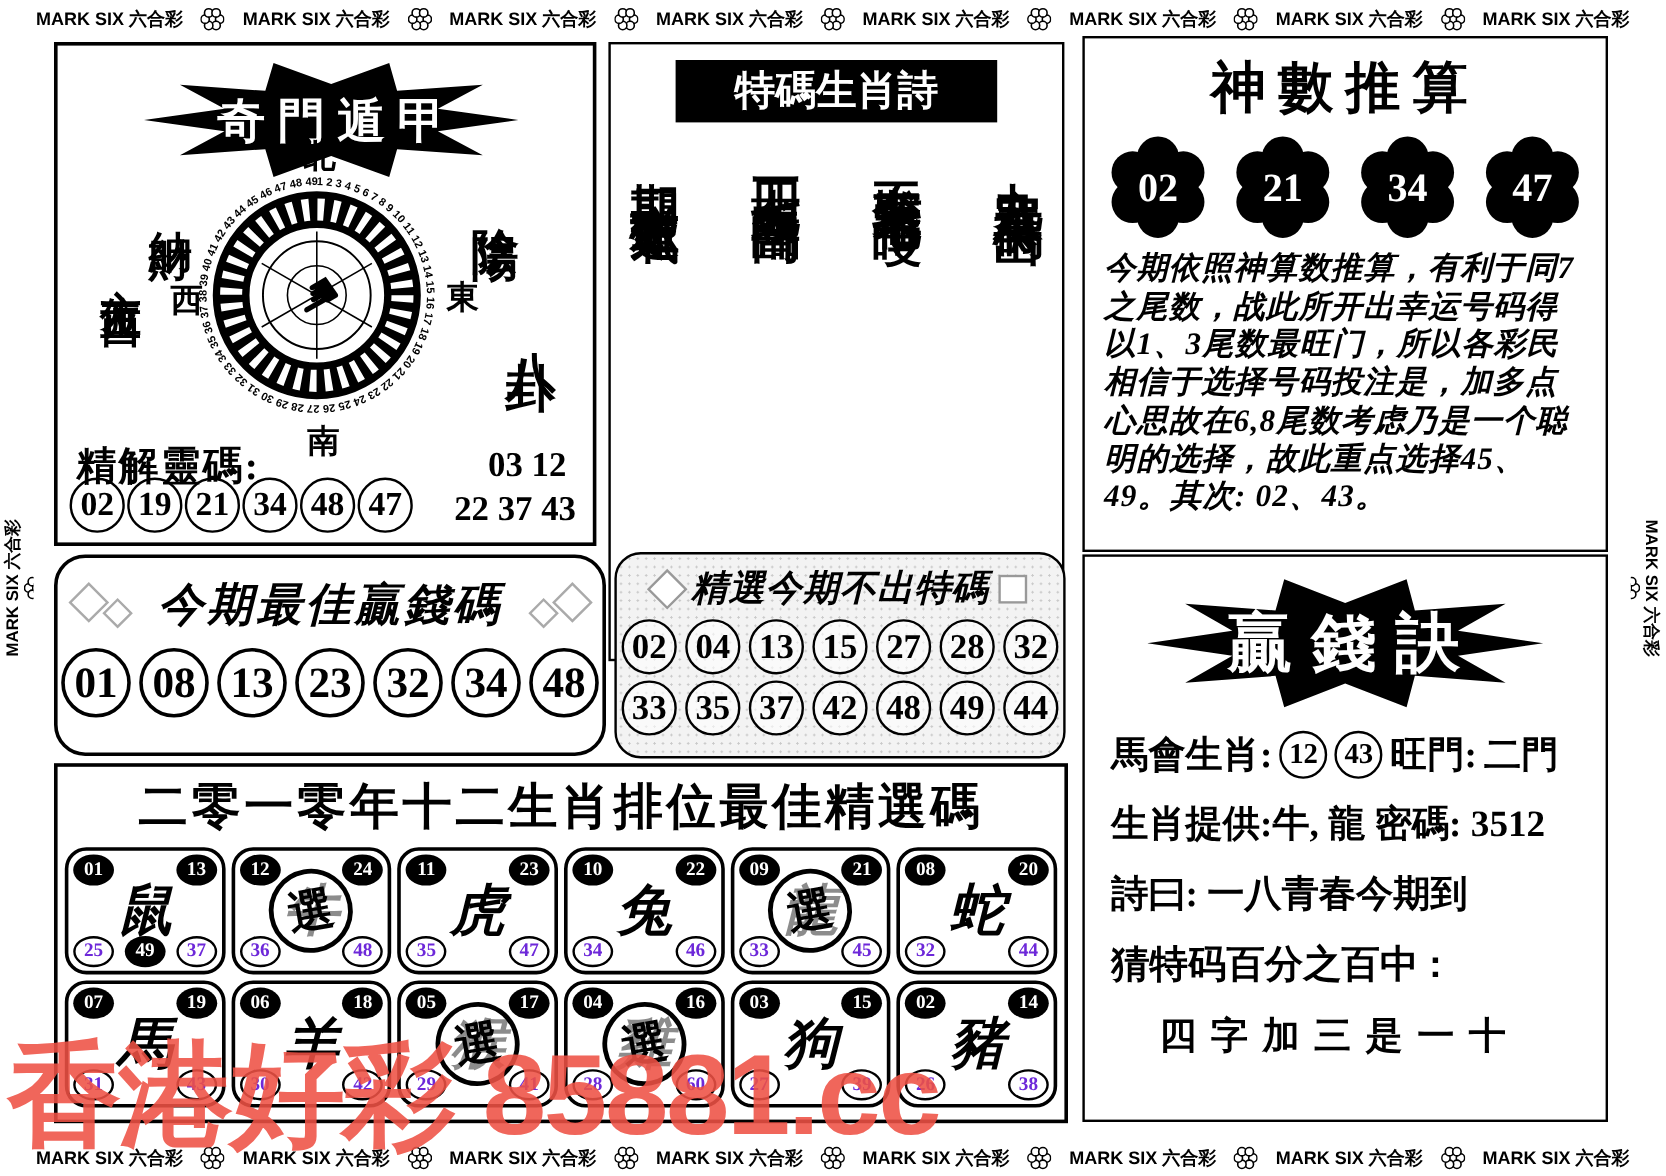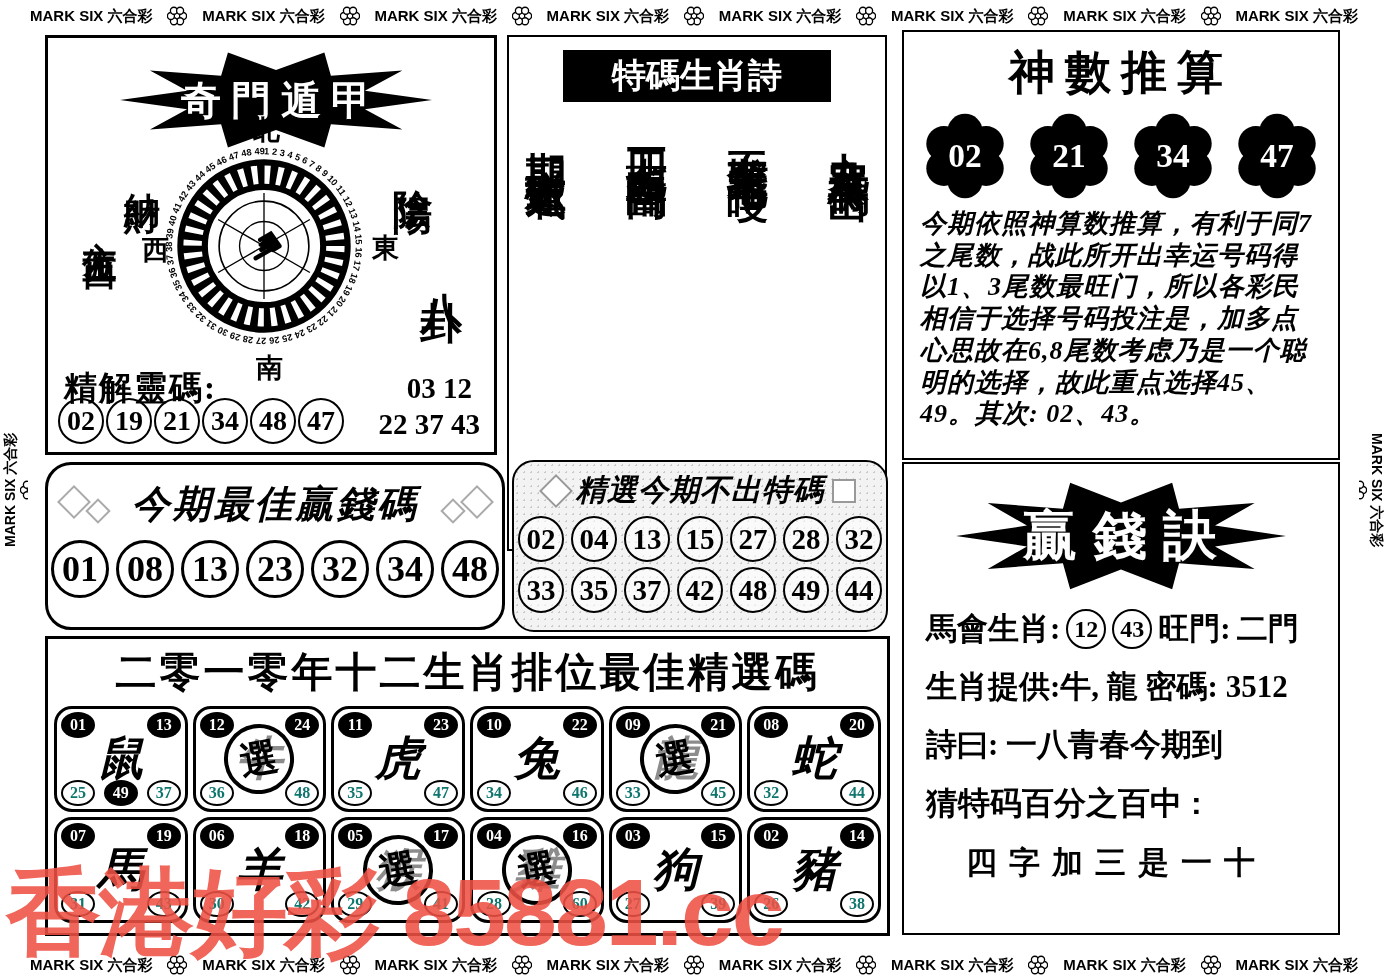"25" .znum.outline { color: #0f766e -> #6d28d9 }
